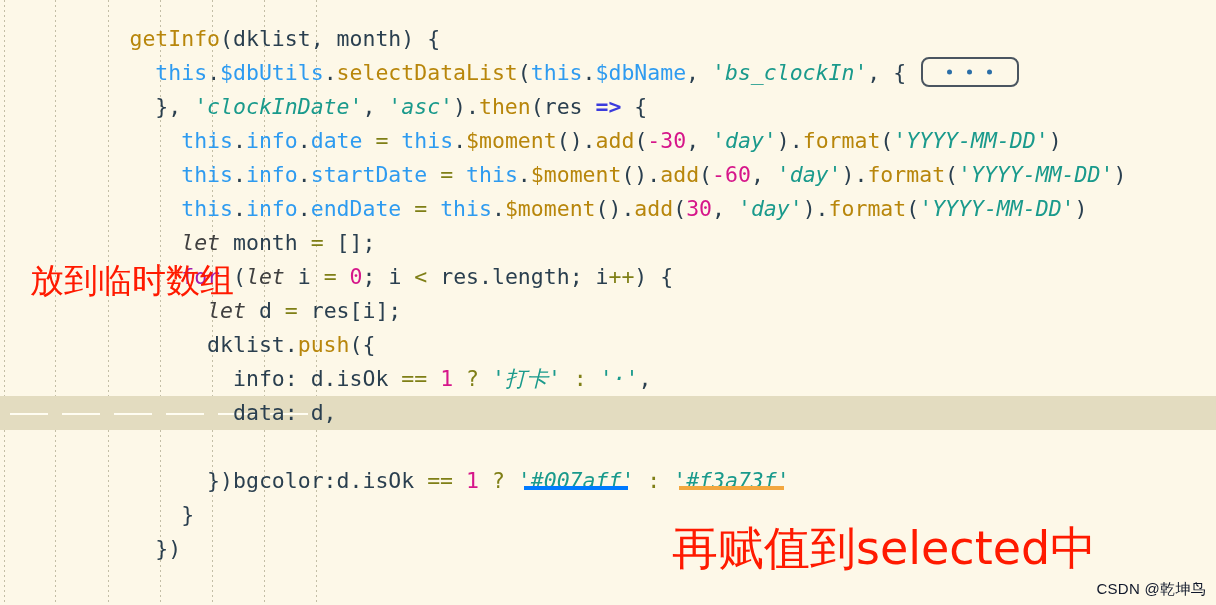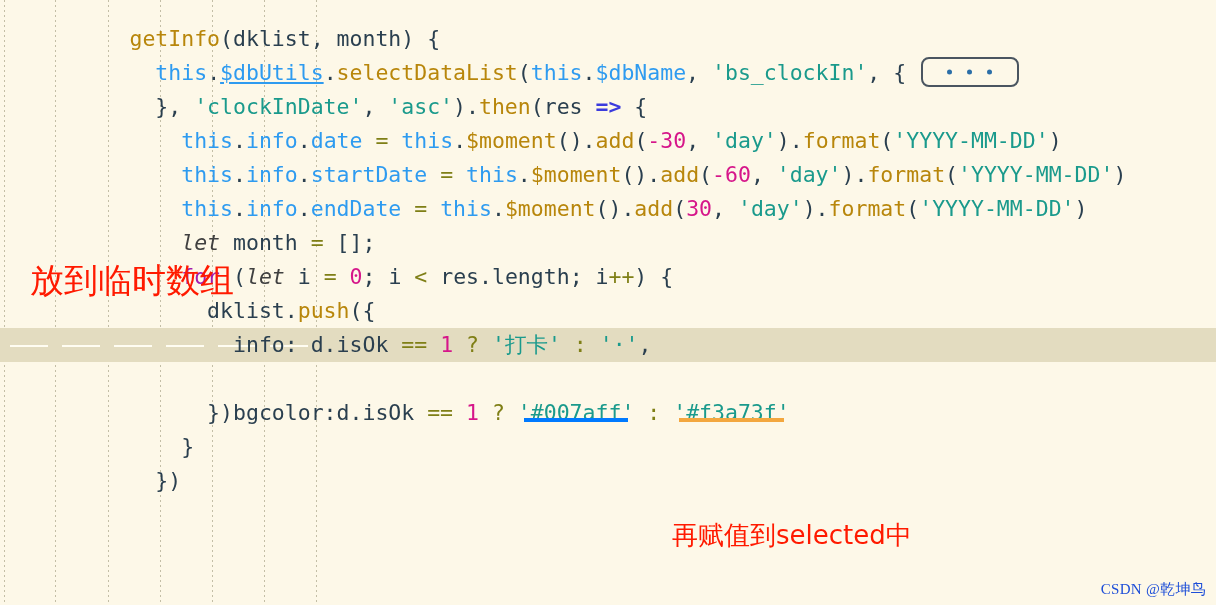"$dbUtils" .t-prop { text-decoration: underline -> none }
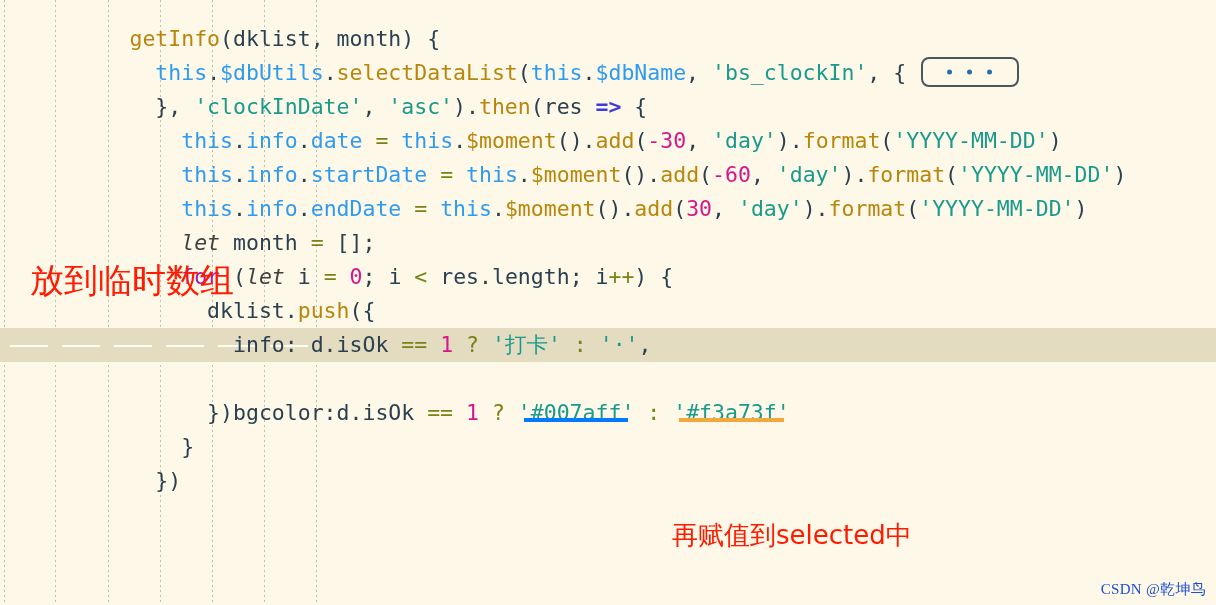"'bs_clockIn'" .t-str { font-style: none -> italic }
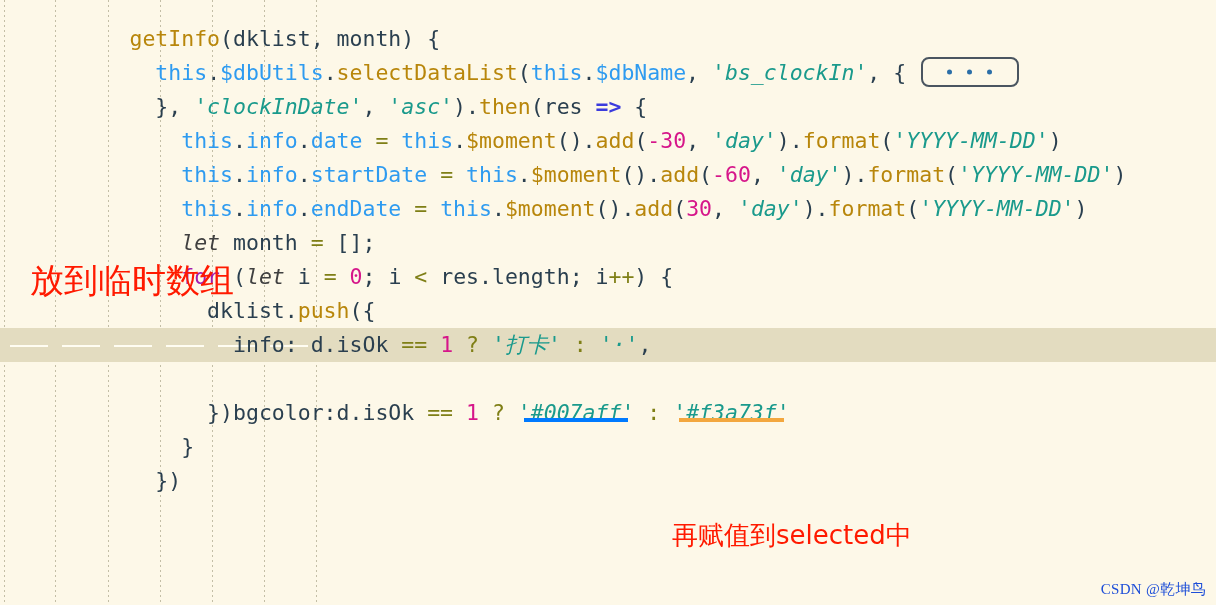"let d = res[i];" div.ln { html: none -> <div> <span><span> </span><span>let</span><span> d </span><span>=</span><span> res[i];</span></span> </div> }
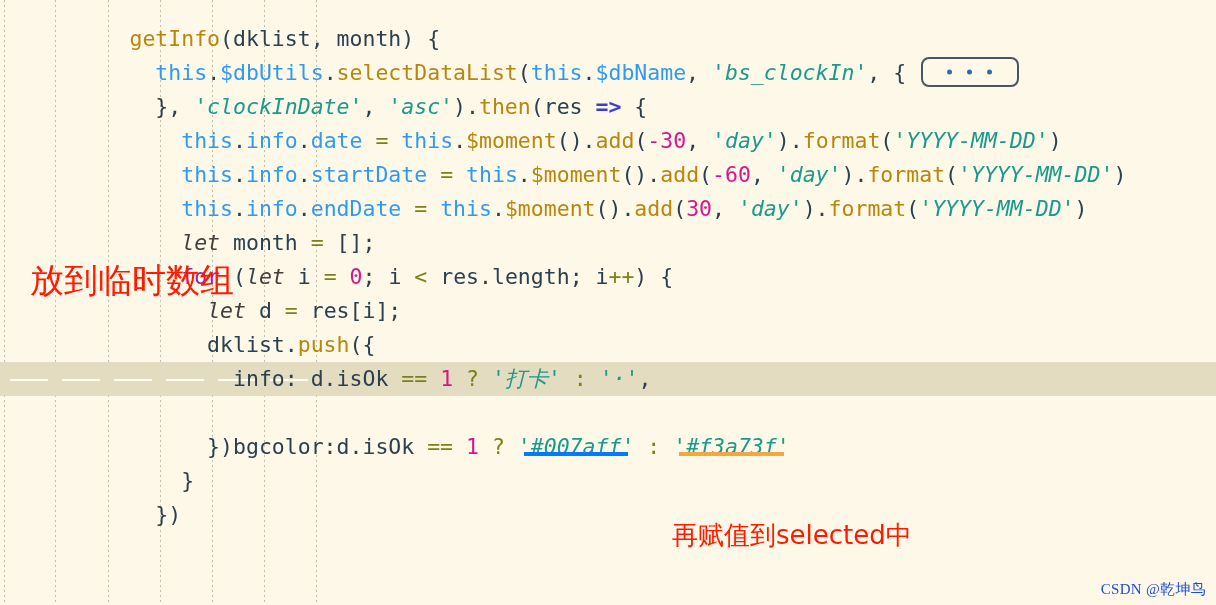"data: d," div.ln { html: none -> <div> <span><span> data: d,</span></span> </div> }
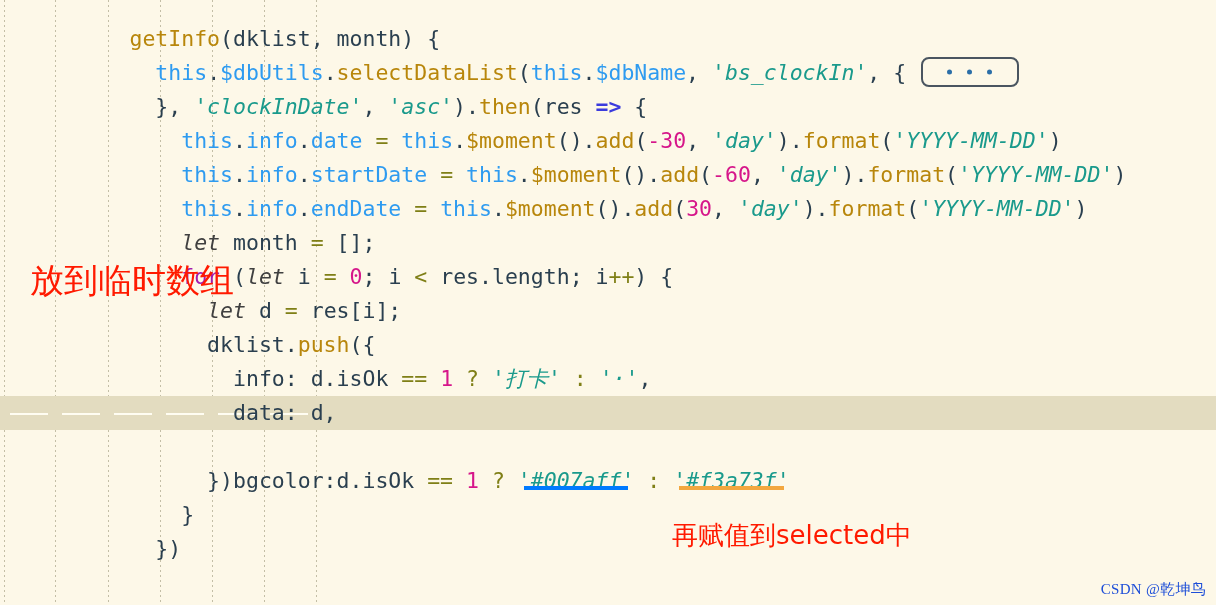"再赋值到selected中" #anno-3 { font-size: 26px -> 46px }
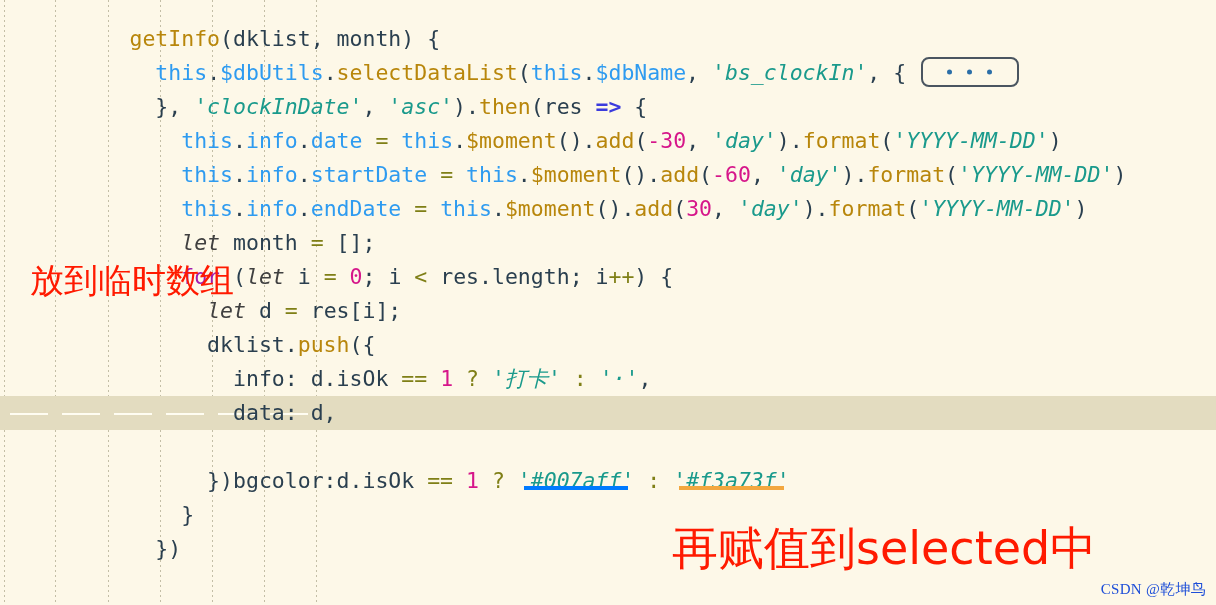"CSDN @乾坤鸟" .watermark { color: #1d4ed8 -> #0f172a; font-family: Liberation Serif, serif -> Liberation Sans, sans-serif }
